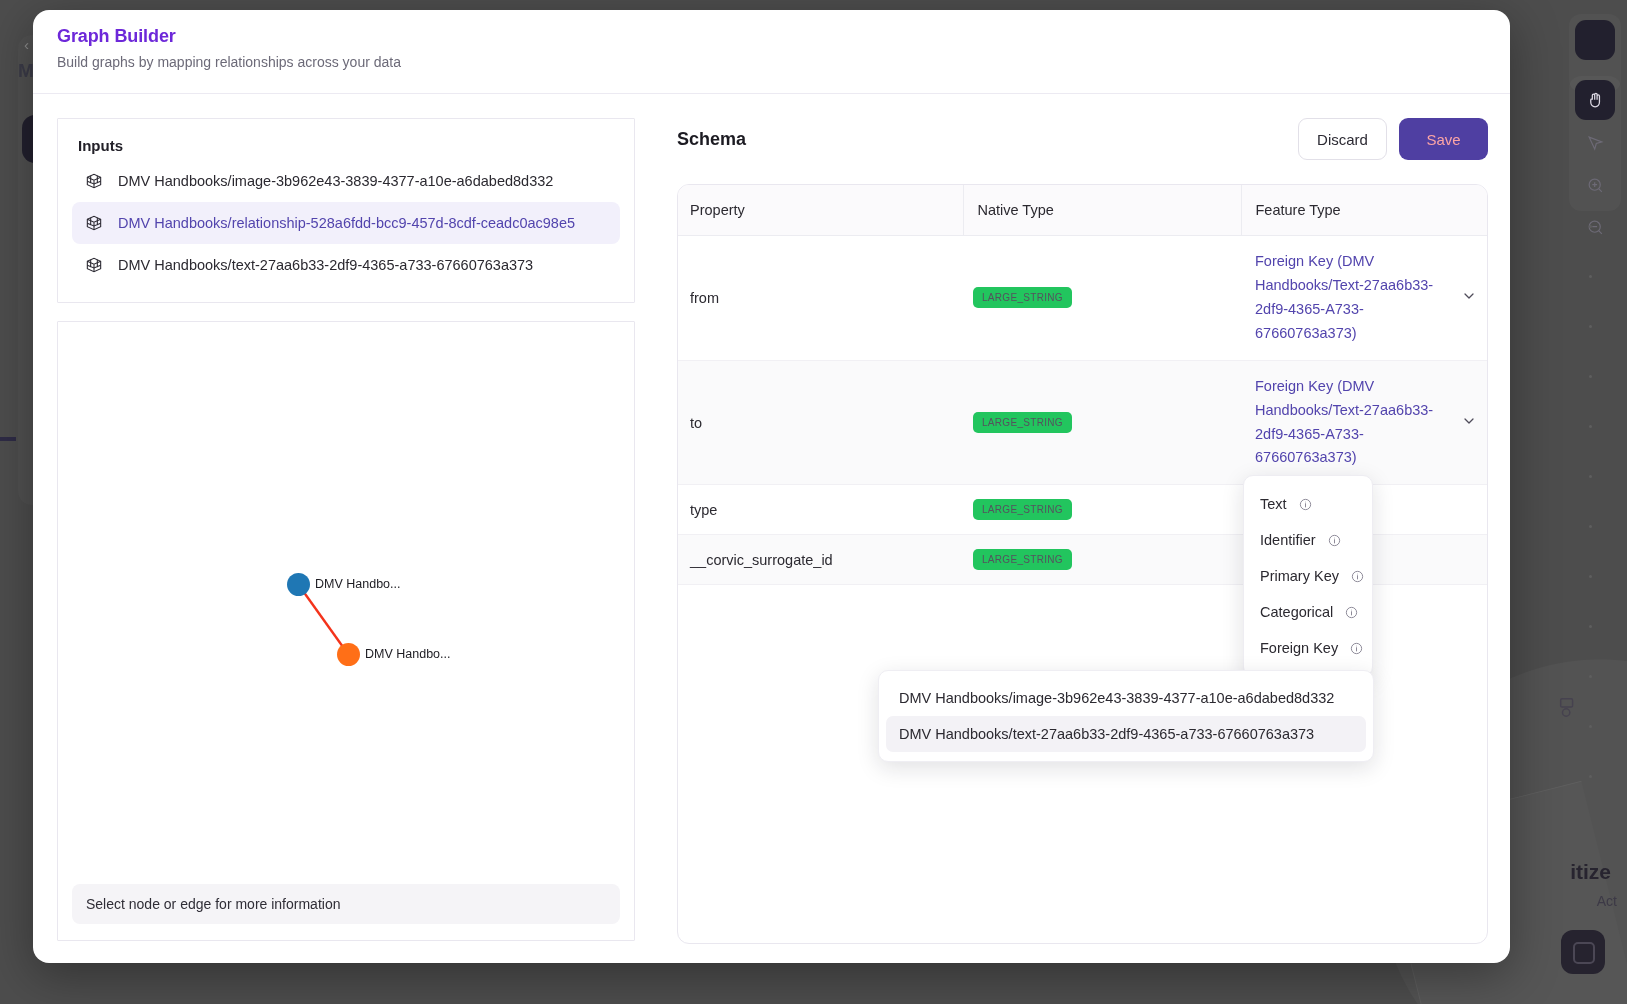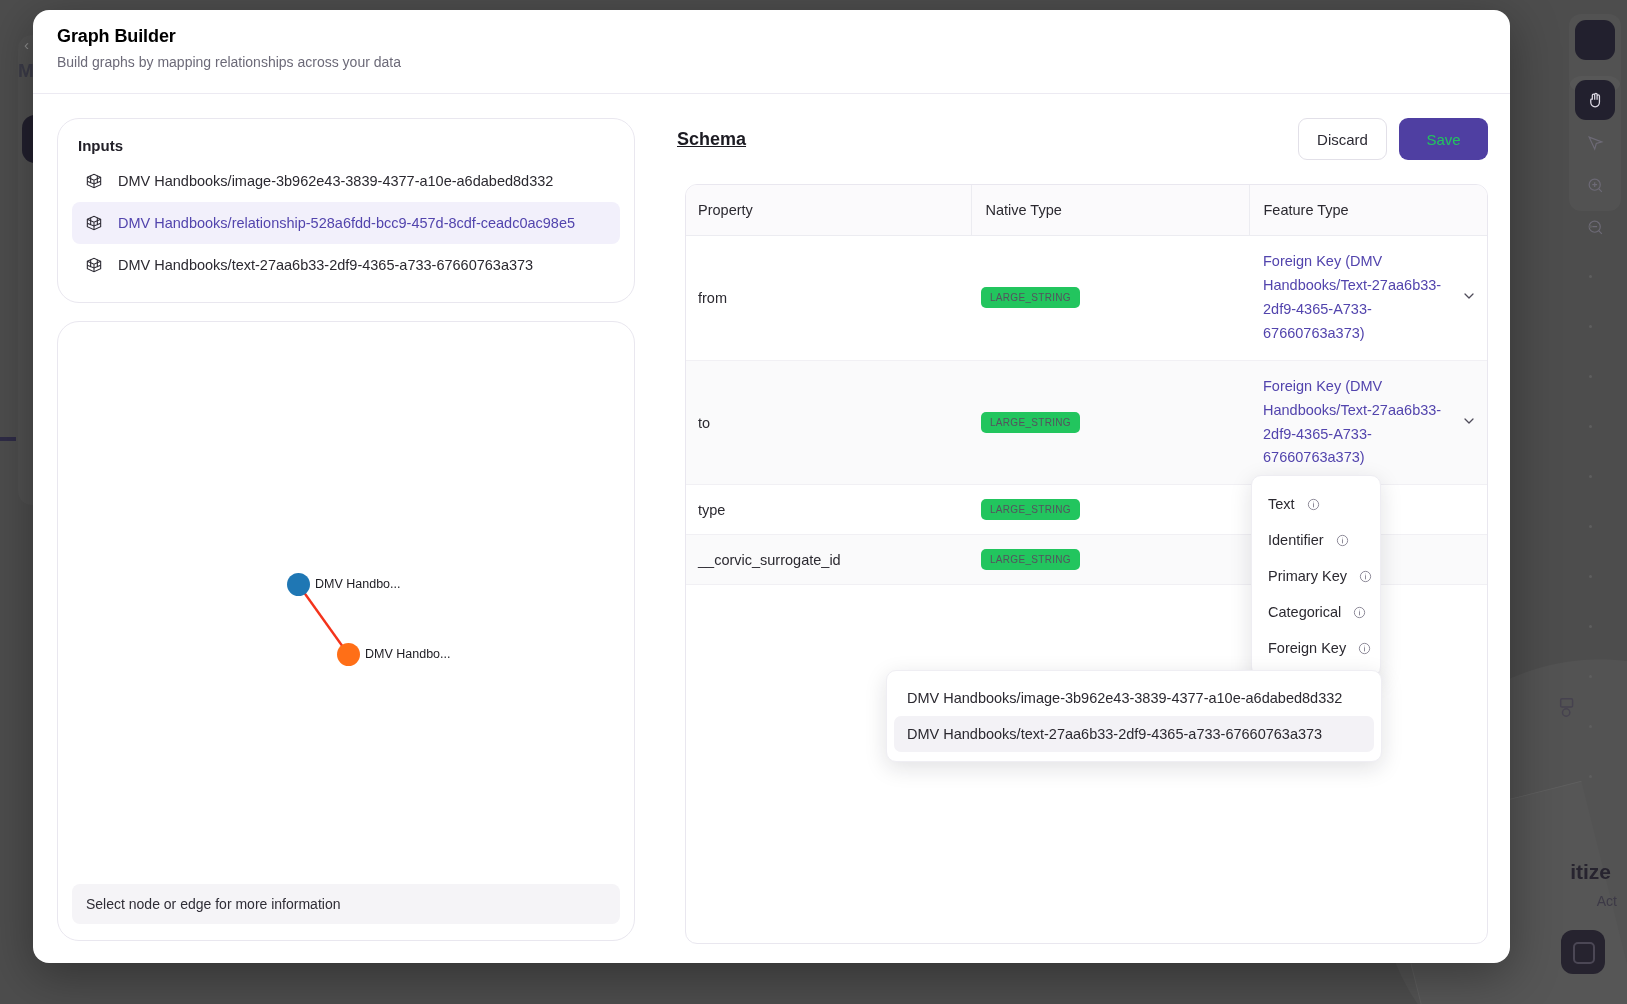"Graph Builder" .modal-title { color: #000000 -> #6d28d9 }
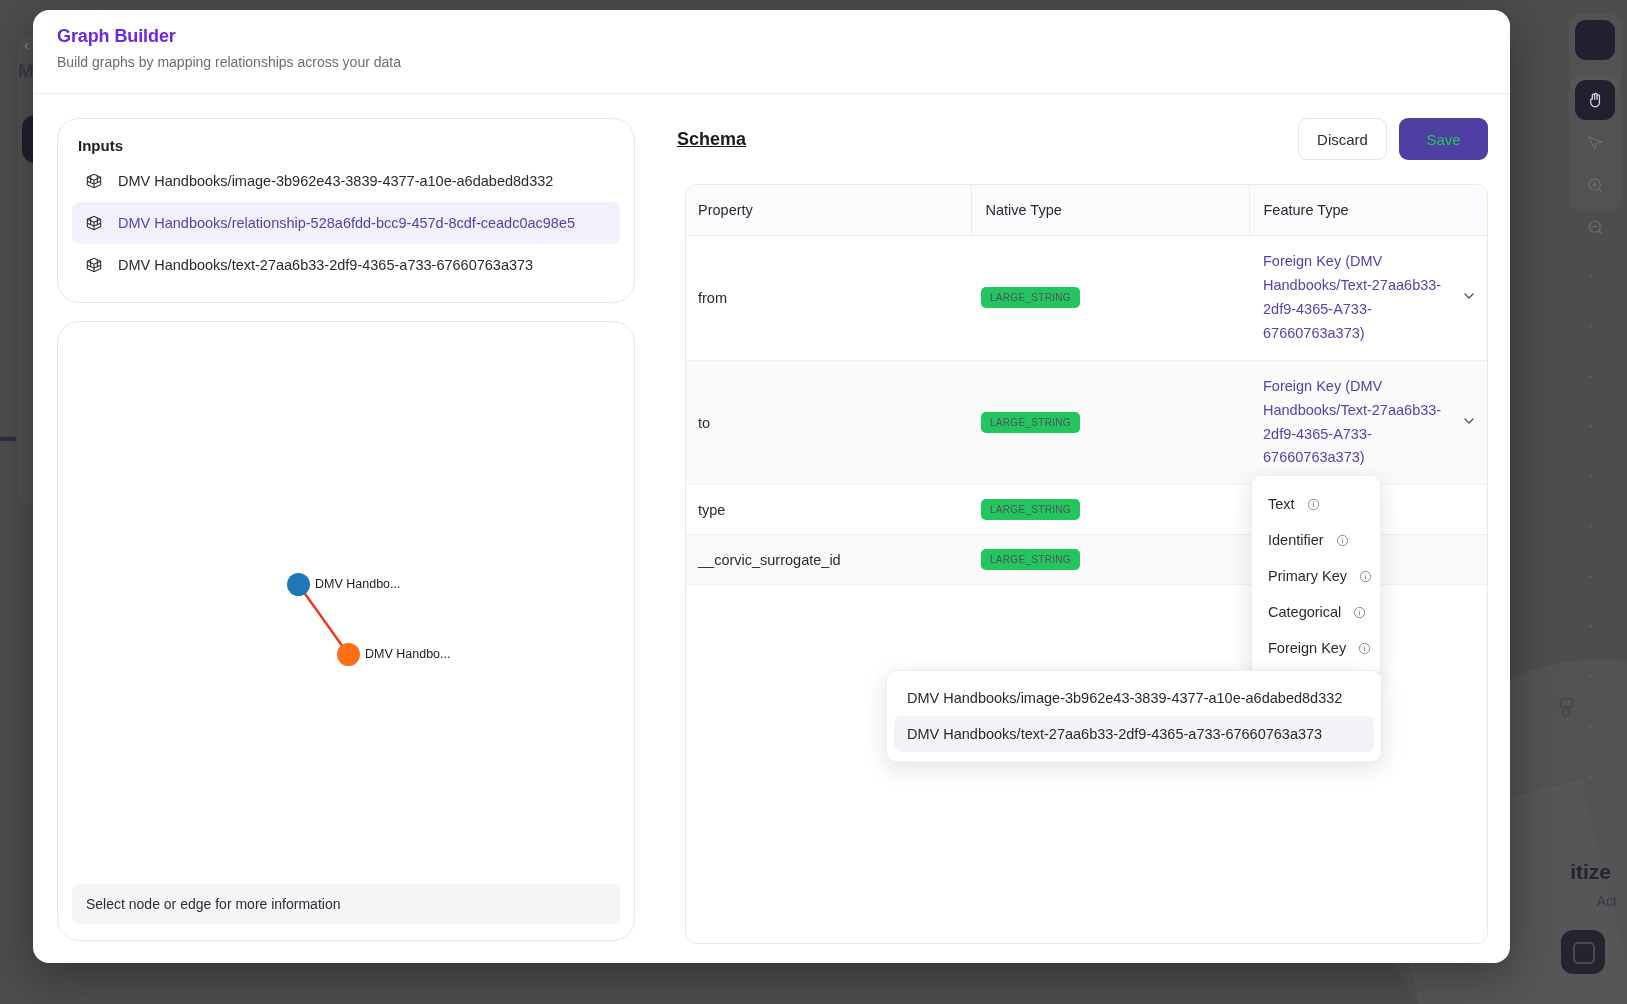"Inputs" .card { border-radius: 22px -> 1px }
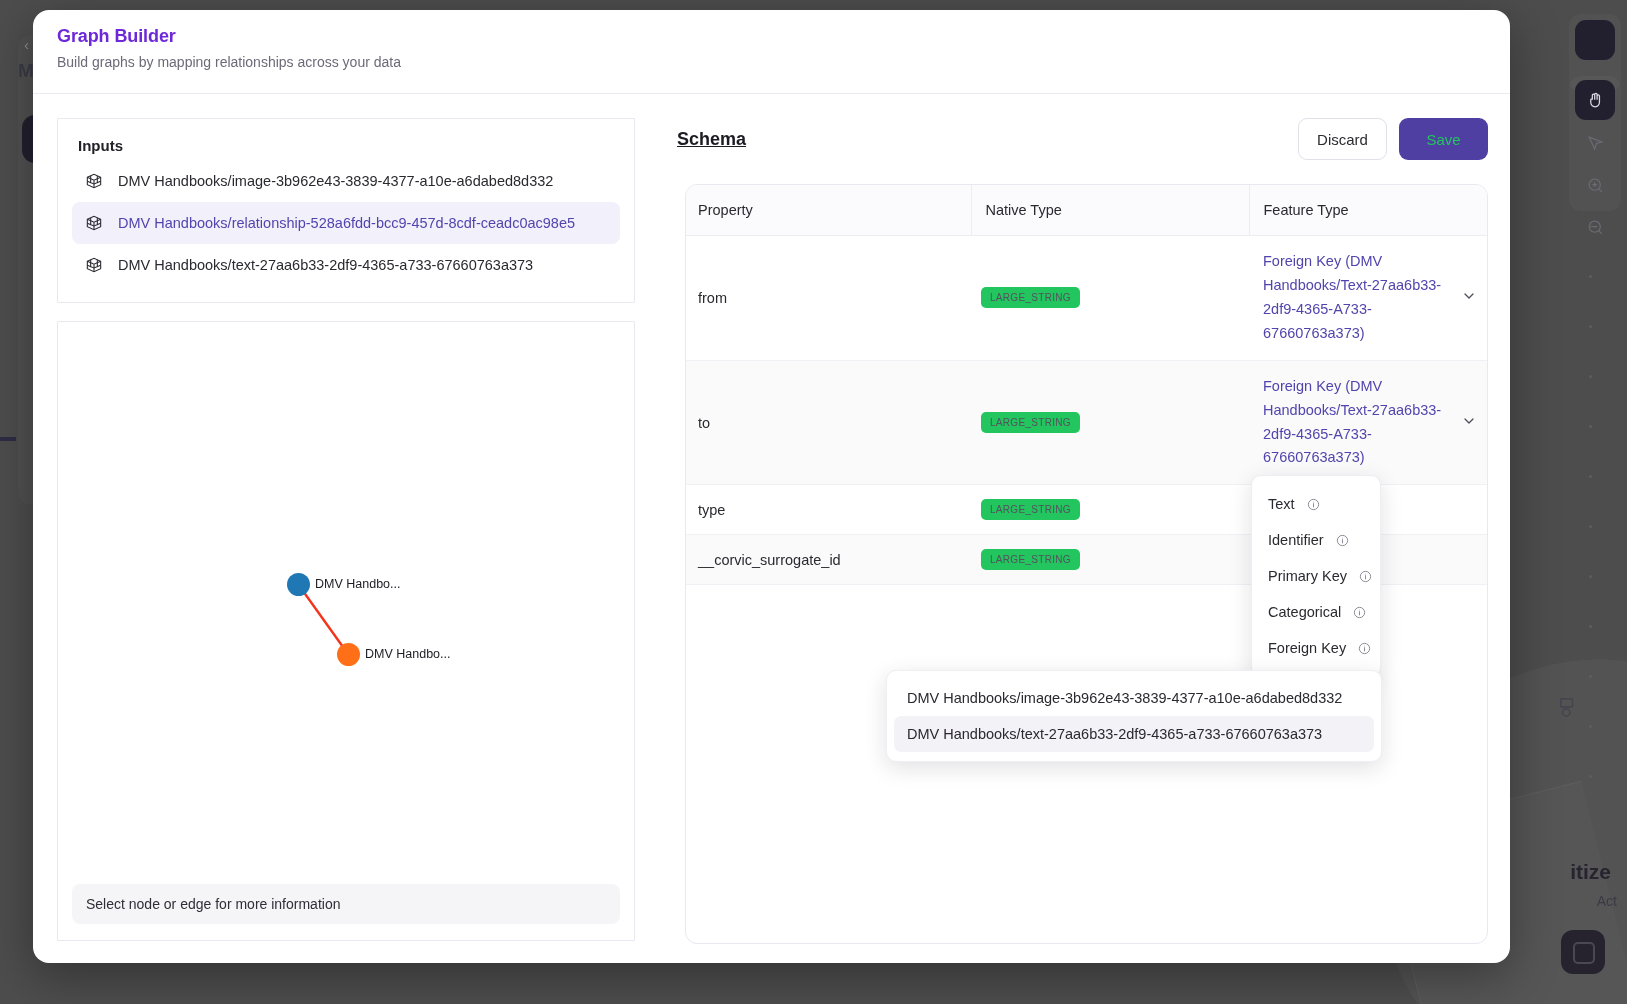"Schema" .schema-title { text-decoration: underline -> none }
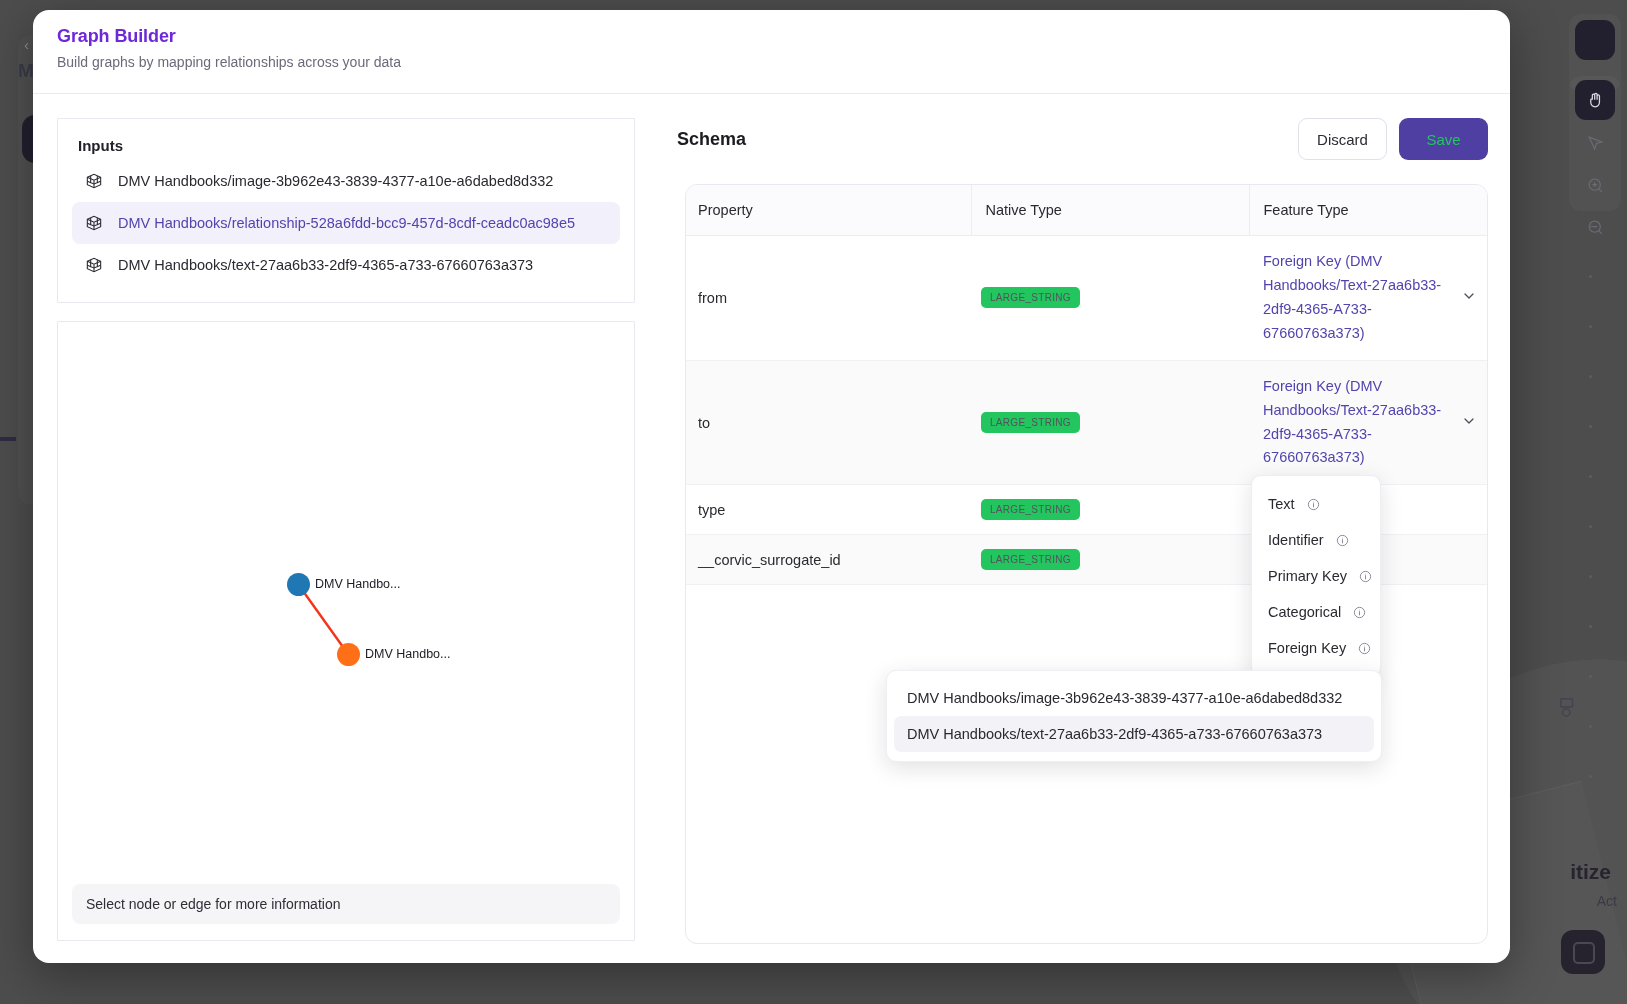"Save" .btn-save { color: #22c55e -> #fca5a5 }
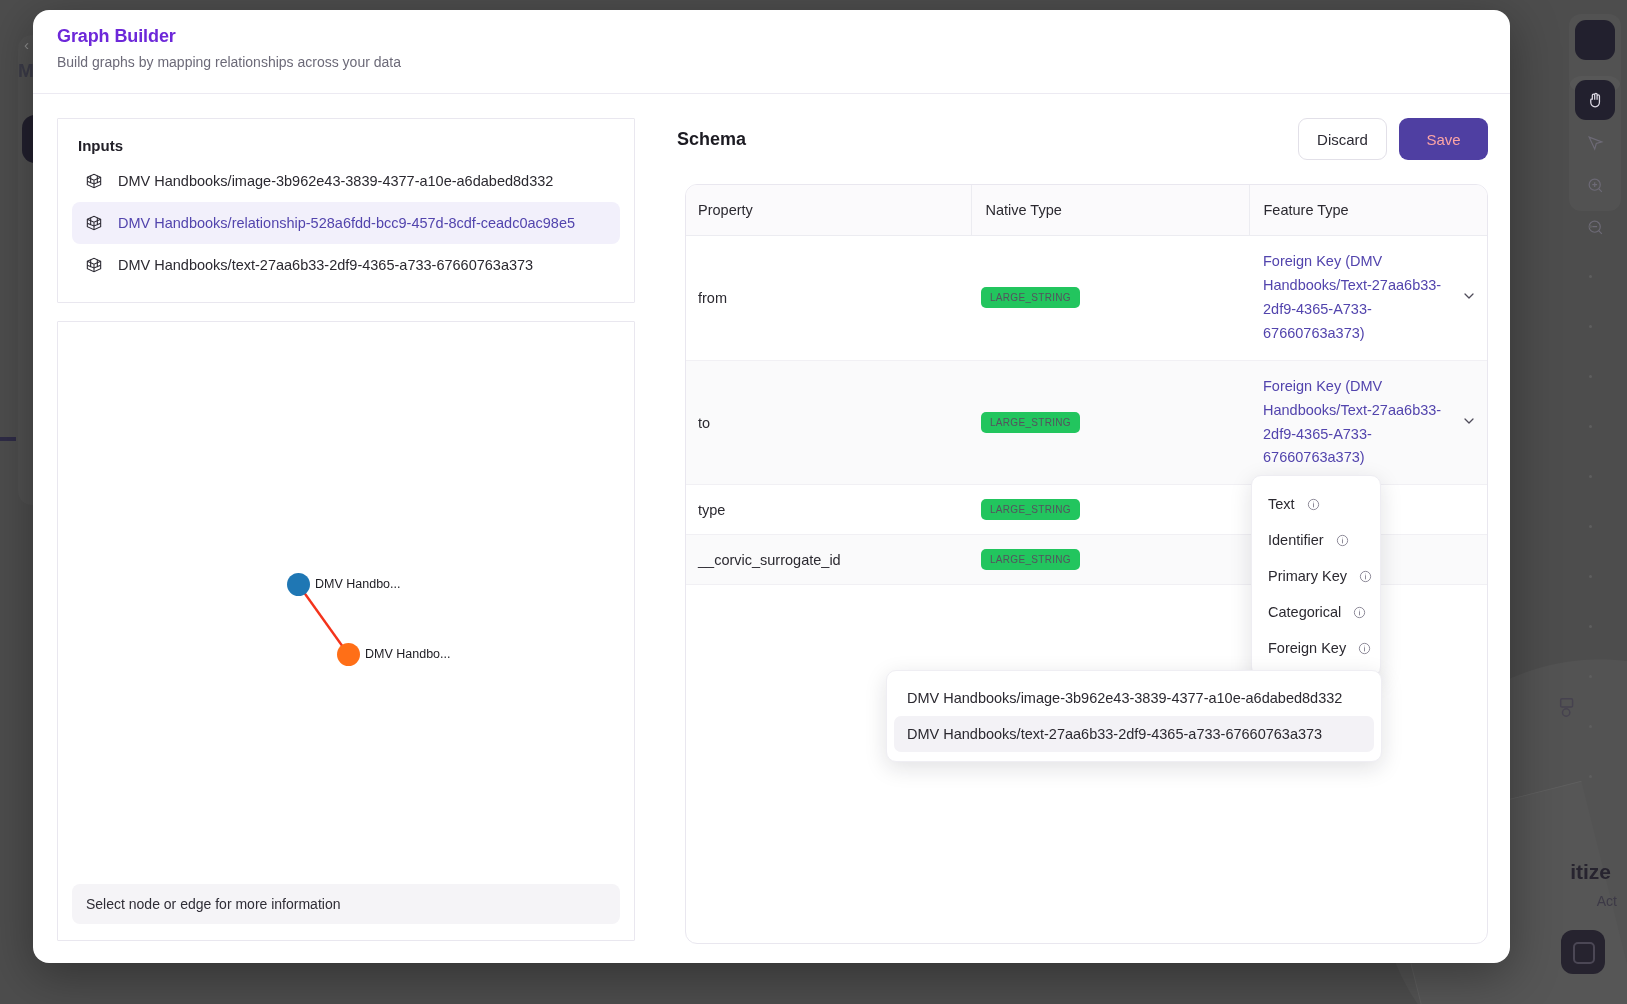"Property" .schema-table { margin-left: 8px -> none }
